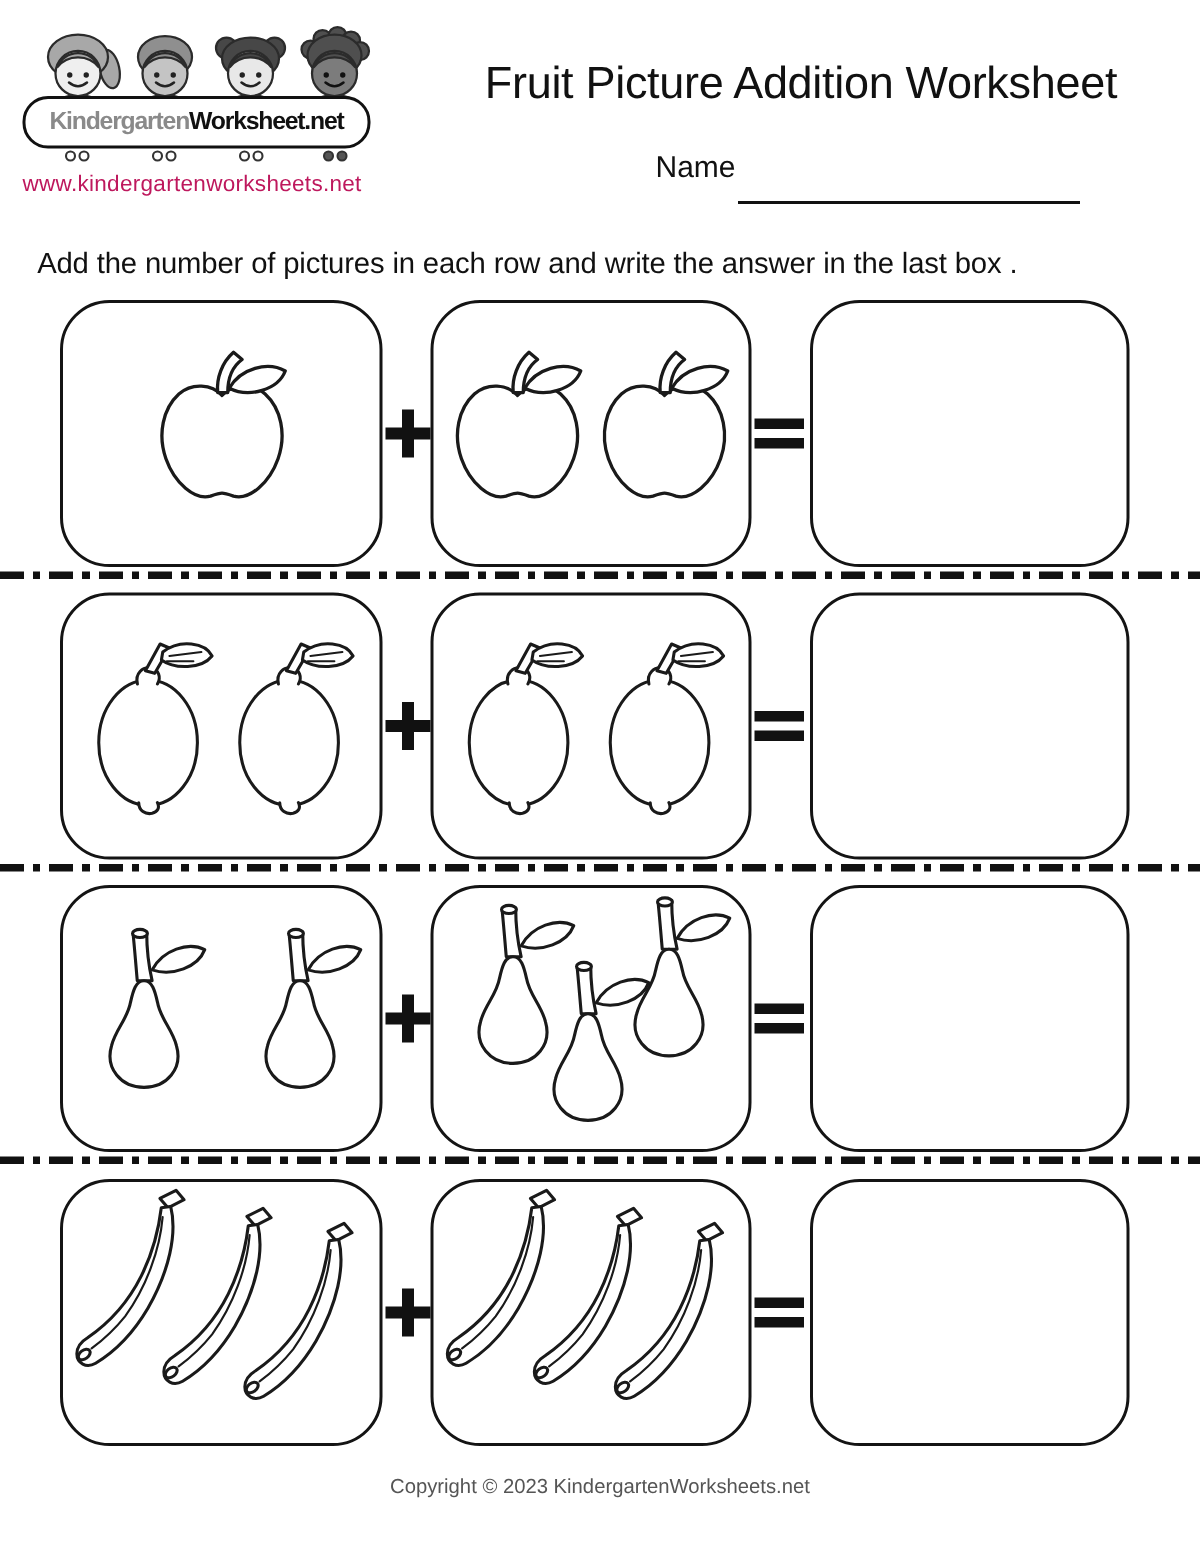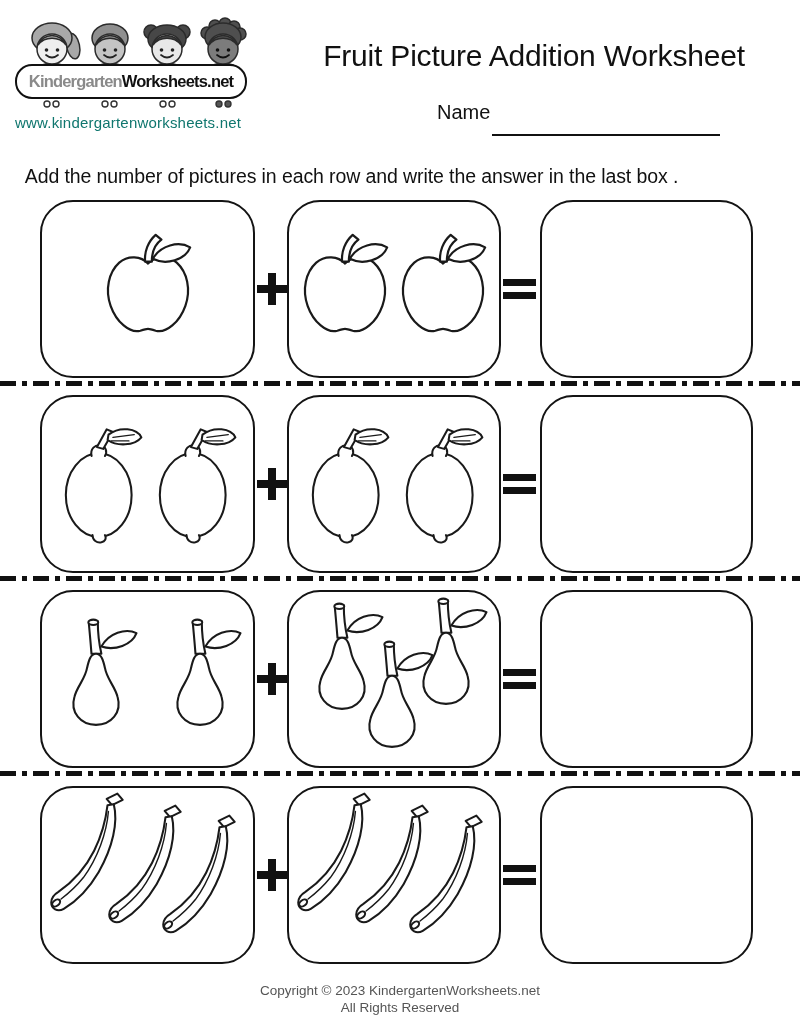"Worksheets.net" span.brand-black { text: Worksheets.net -> Worksheet.net }
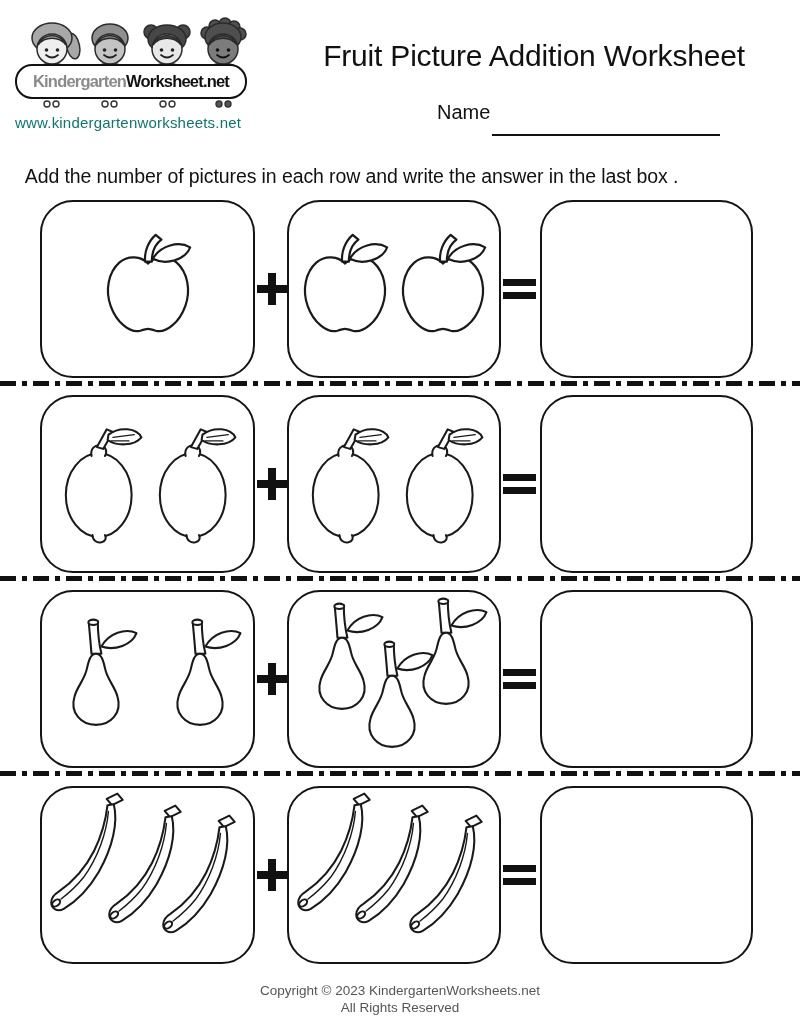"www.kindergartenworksheets.net" .www { color: #0f766e -> #be185d }
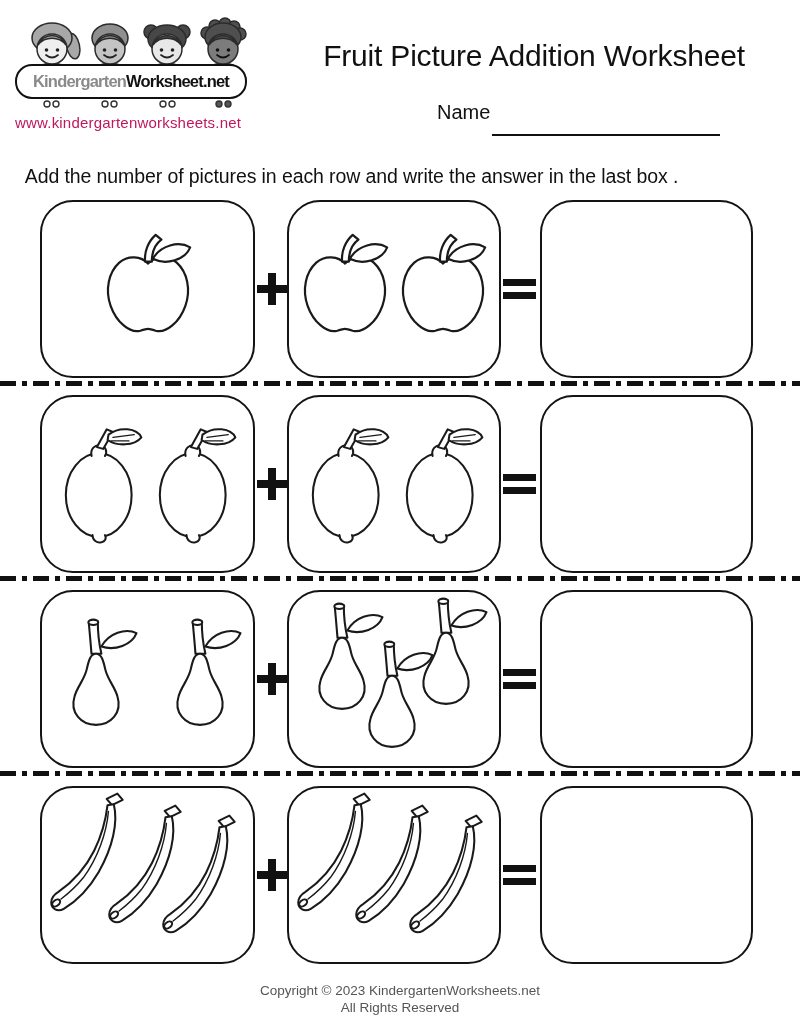"All Rights Reserved" div { html: <div>All Rights Reserved</div> -> none }
